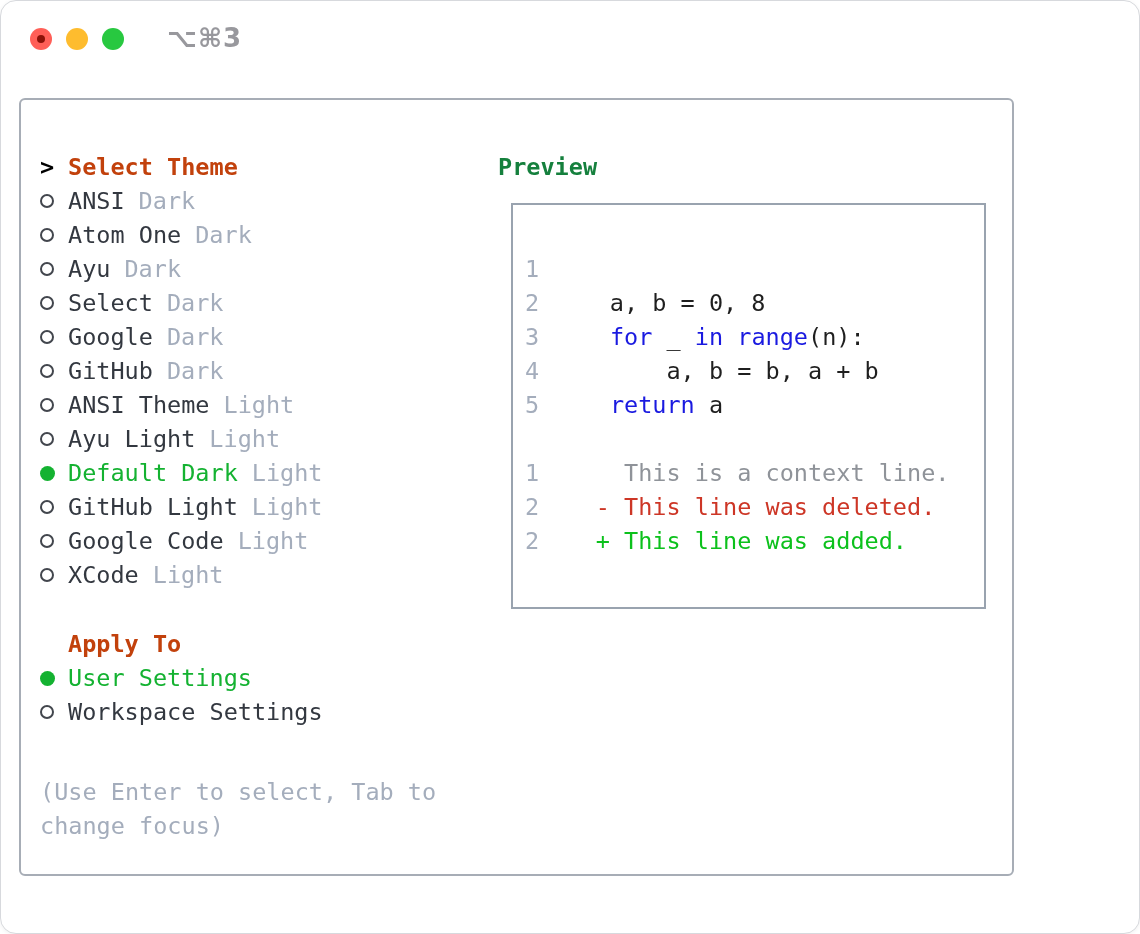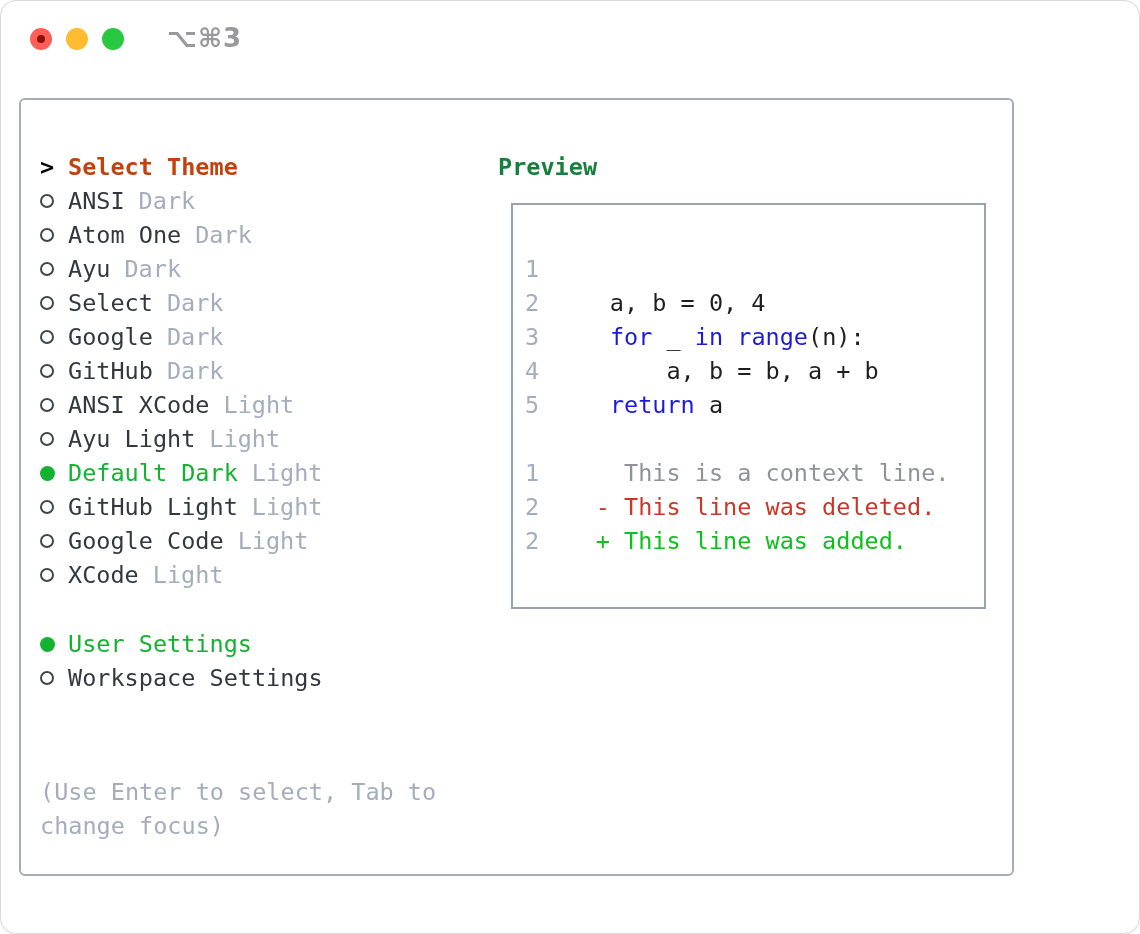"a, b = 0, 4" span.pl { text: 4 -> 8 }
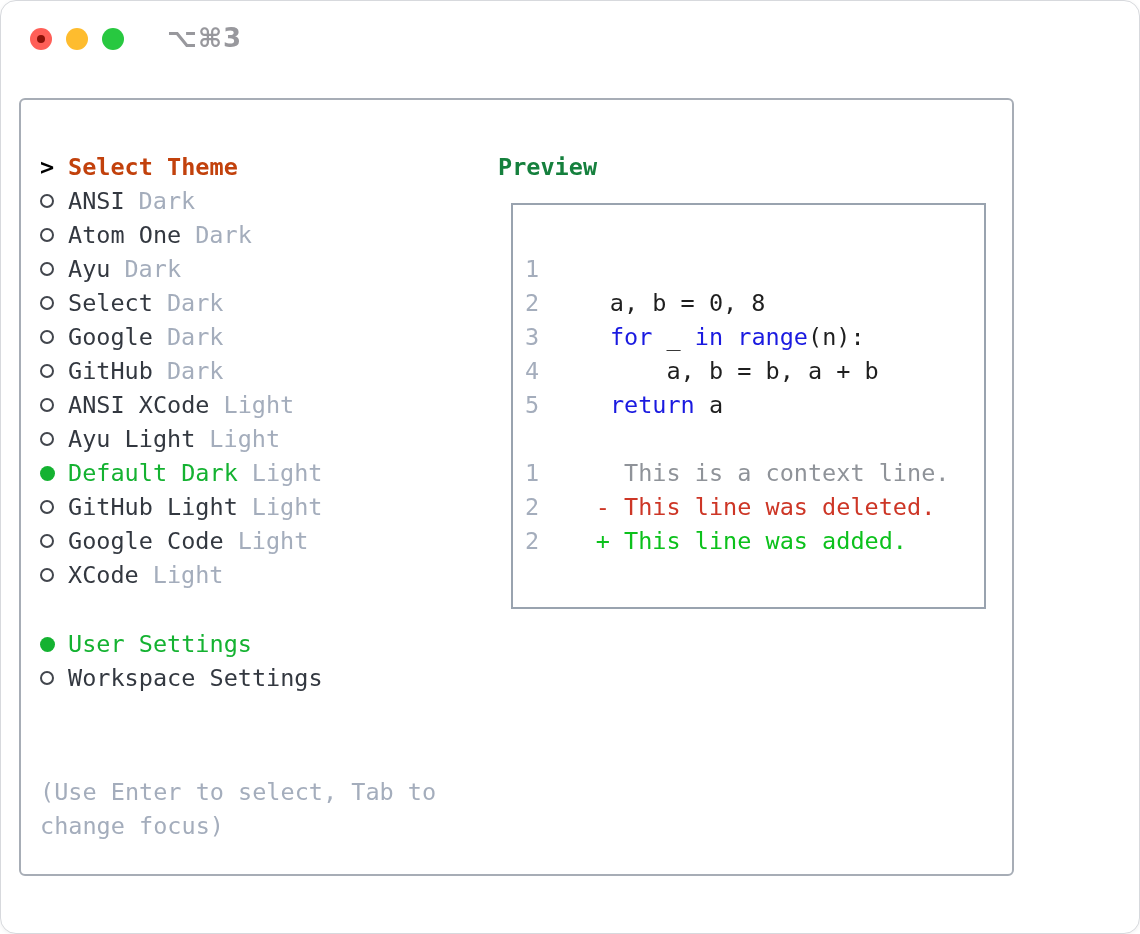"ANSI XCode" span.name { text: XCode -> Theme }
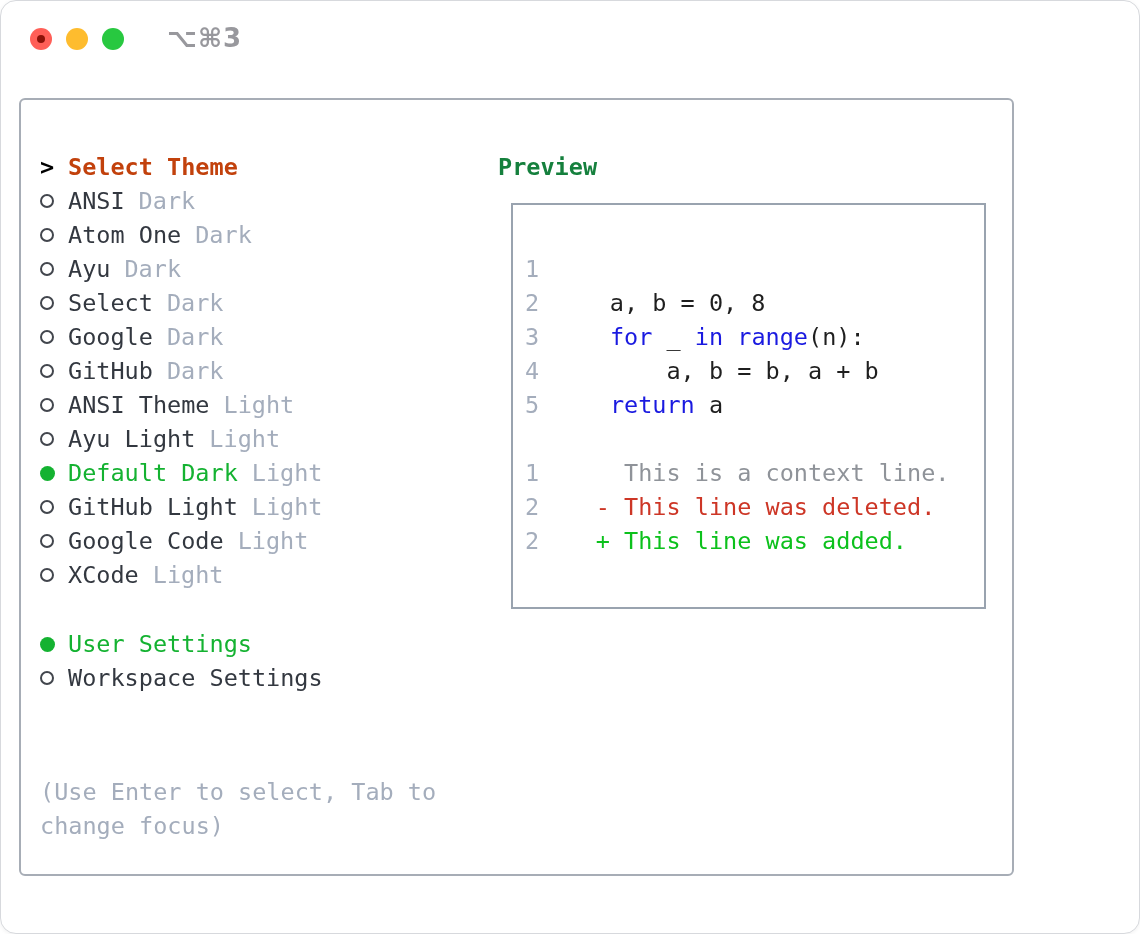"Apply To" div.row { html: none -> <div> <span></span> <span>Apply To</span> </div> }
